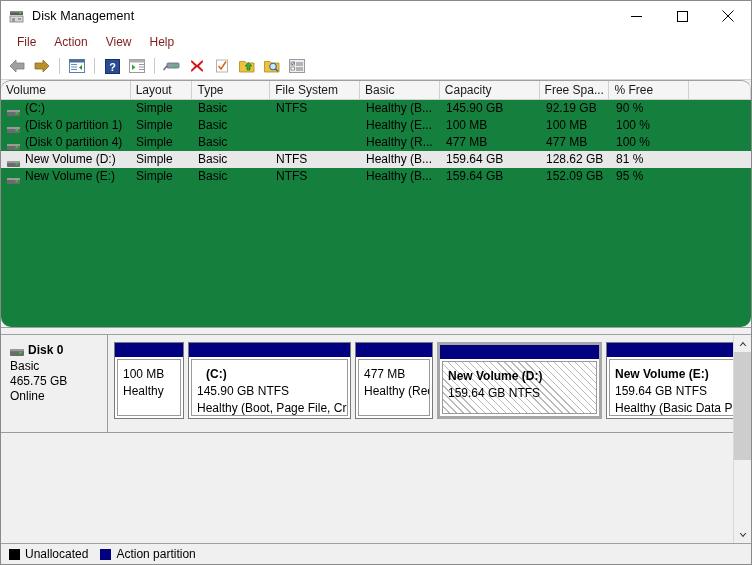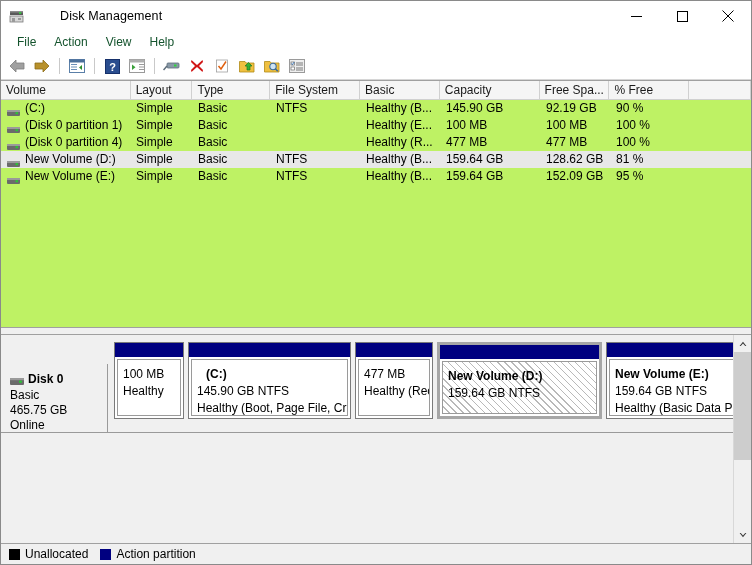"Disk Management" .title-text { margin-left: 28px -> none }
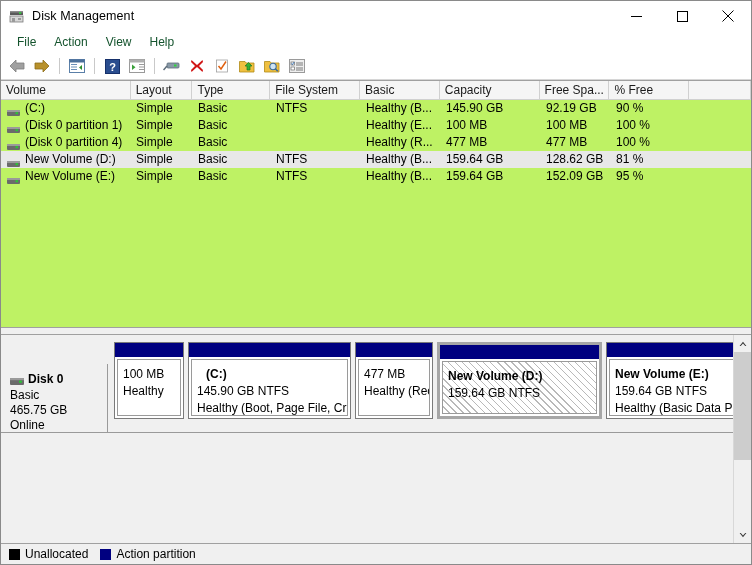"File" .menu-item { color: #14532d -> #7f1d1d }
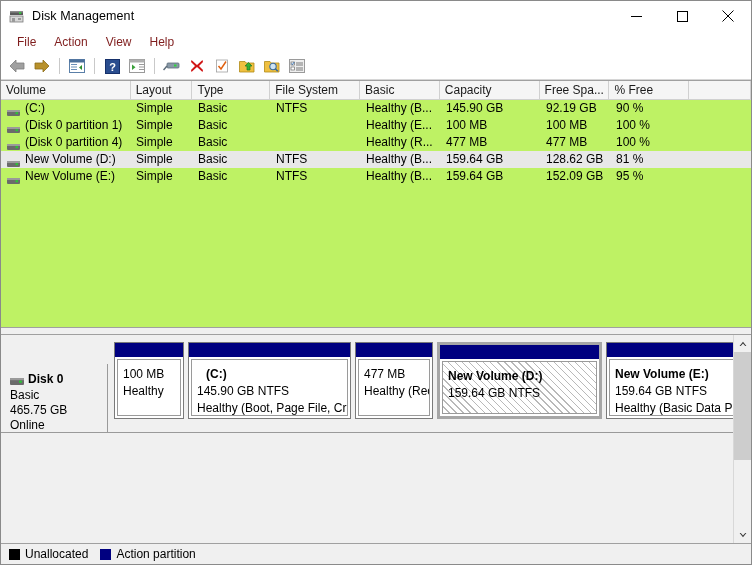"Volume" .list-pane { background: #bef264 -> #15803d; border-radius: none -> 10px }
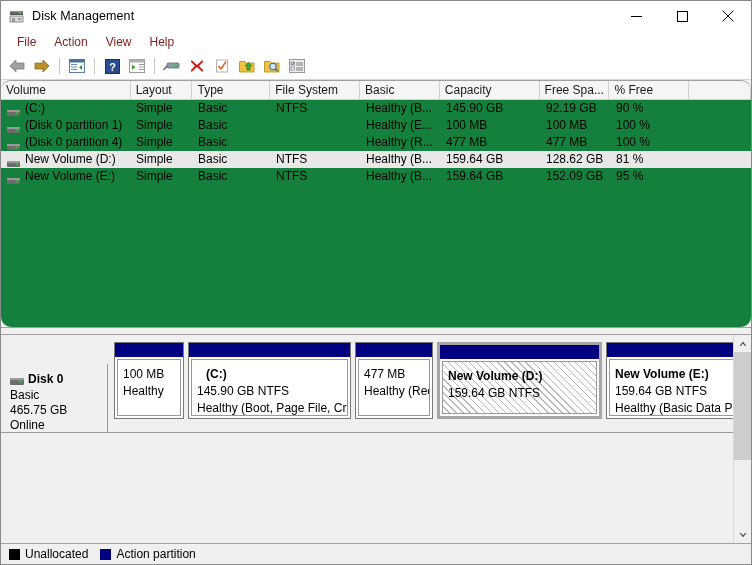"Disk 0" .disk-info { margin-top: 29px -> none }
